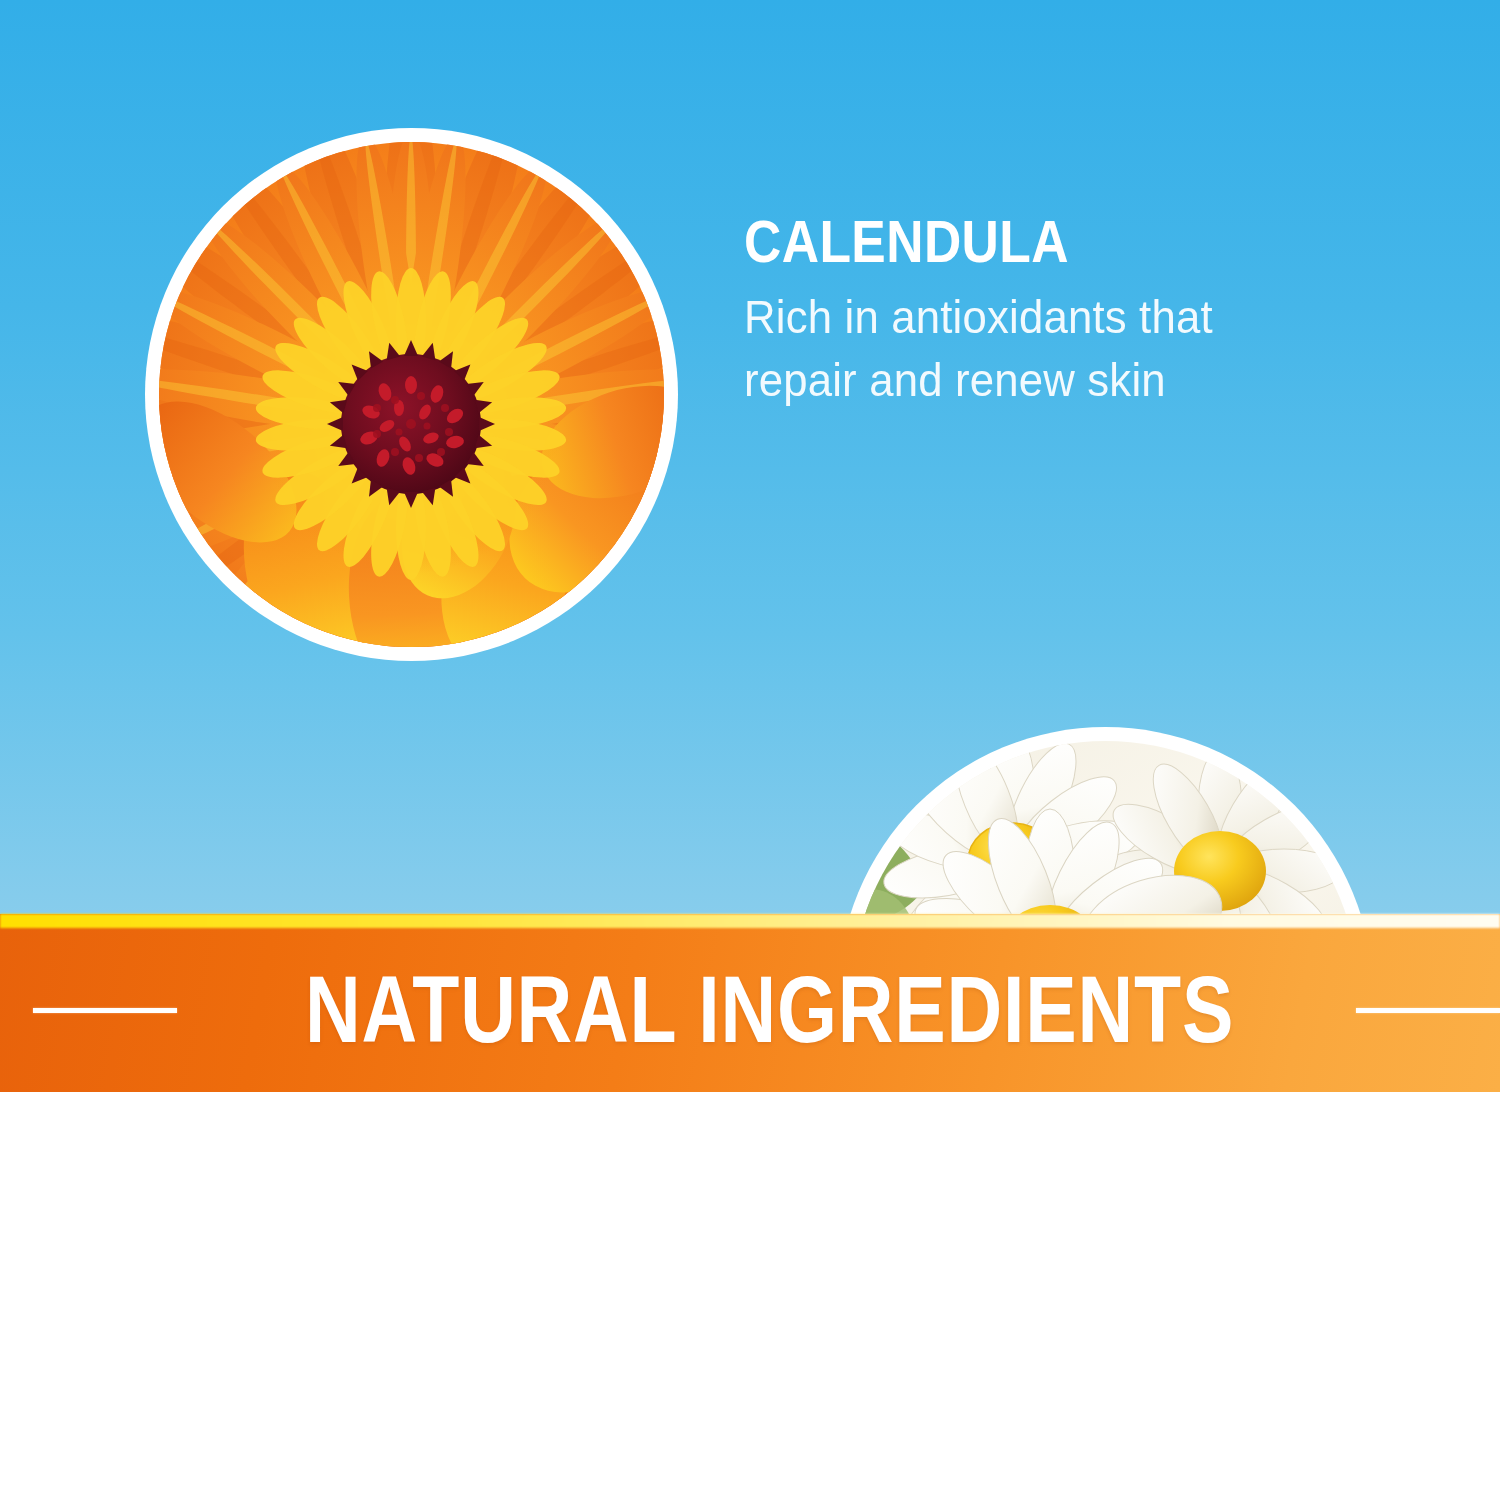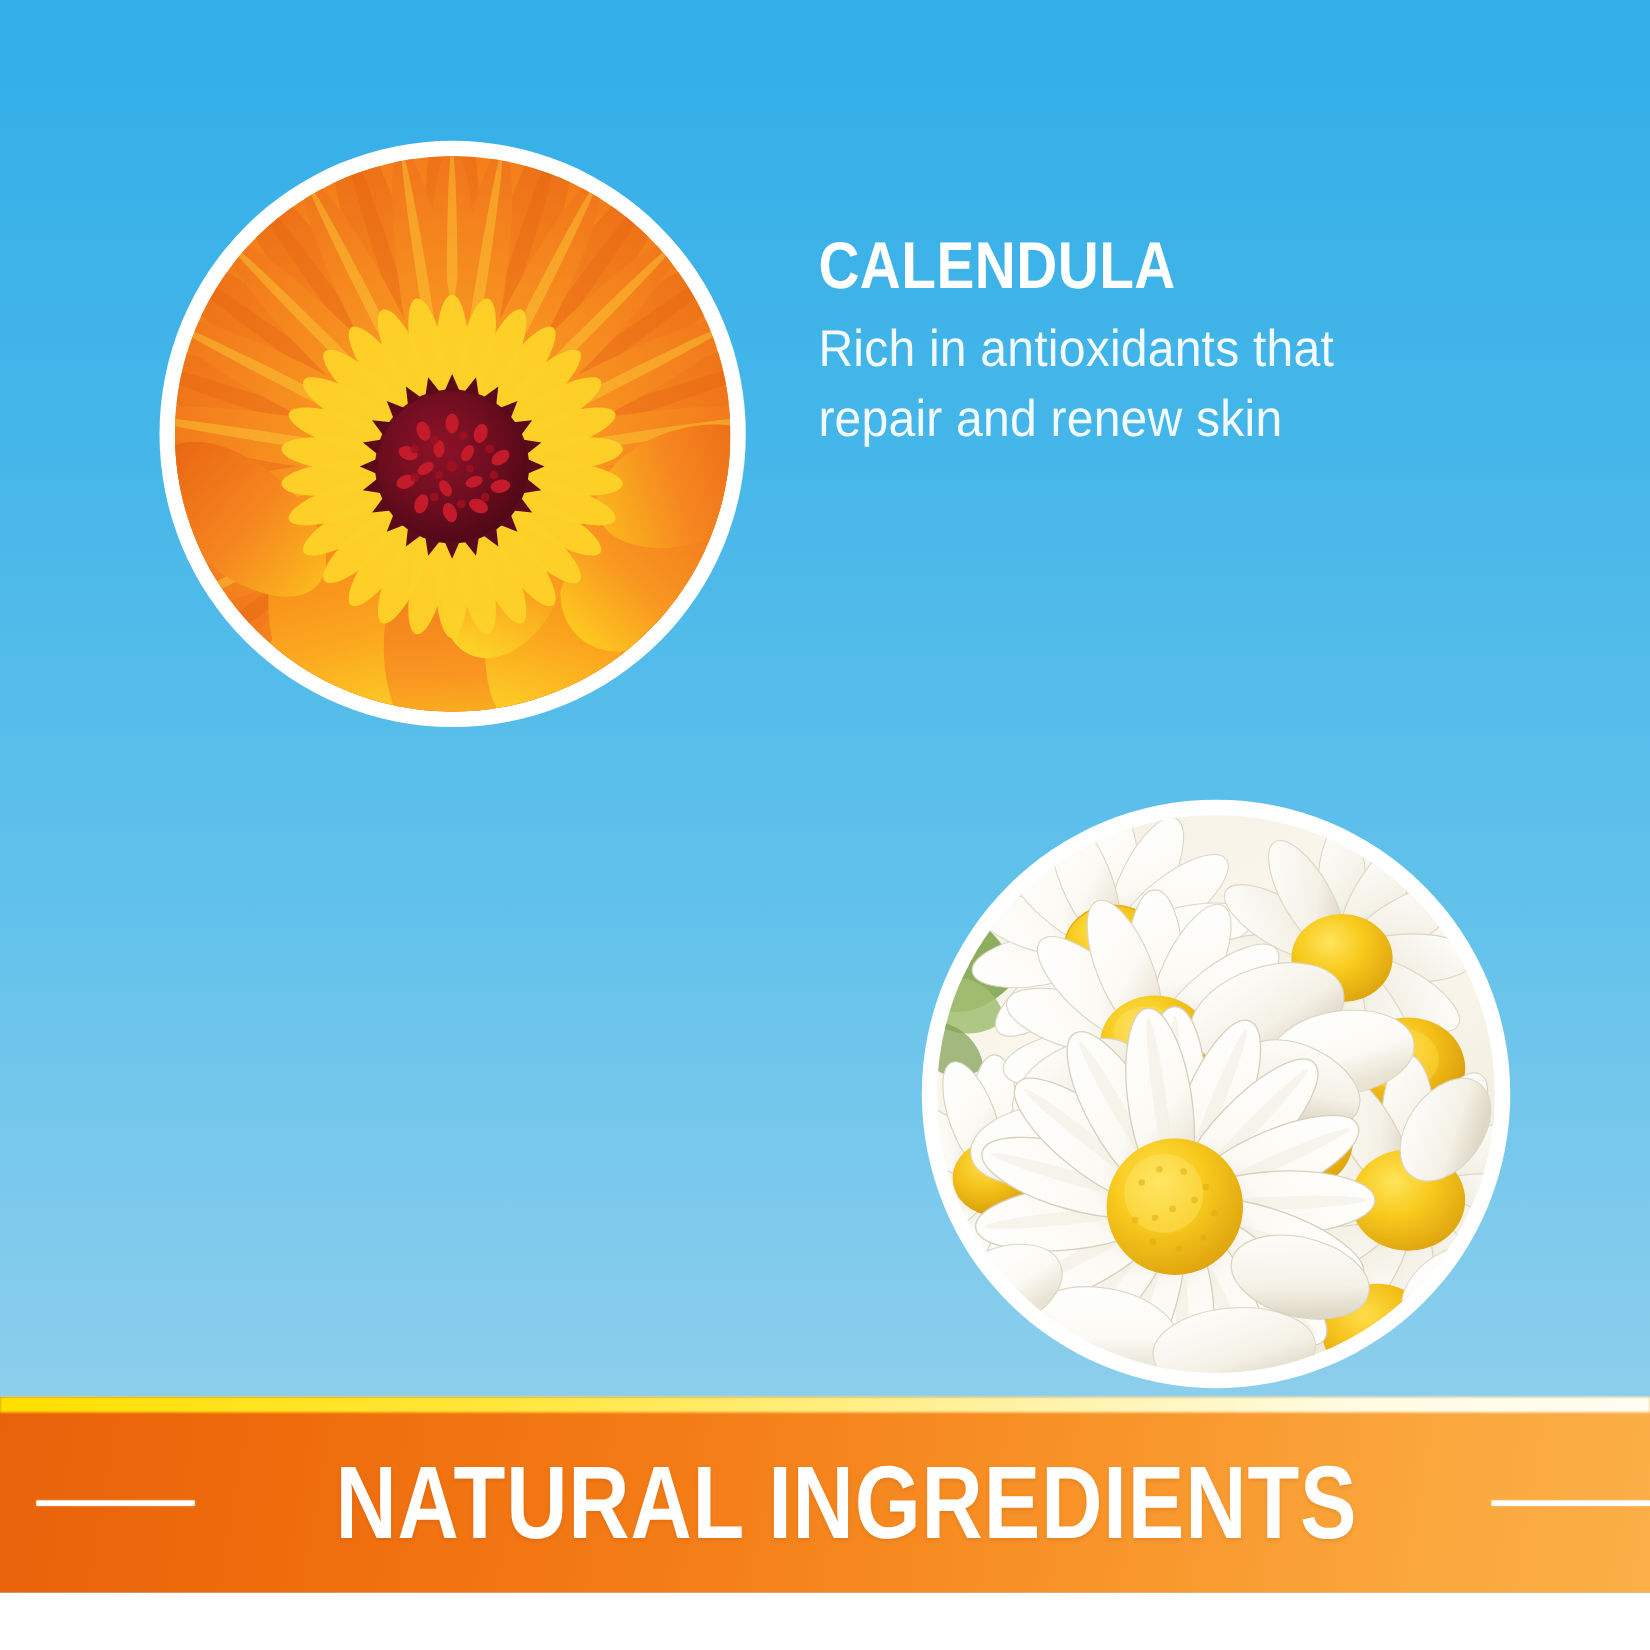"CALENDULA" #infographic { height: 1448px -> 1092px }
